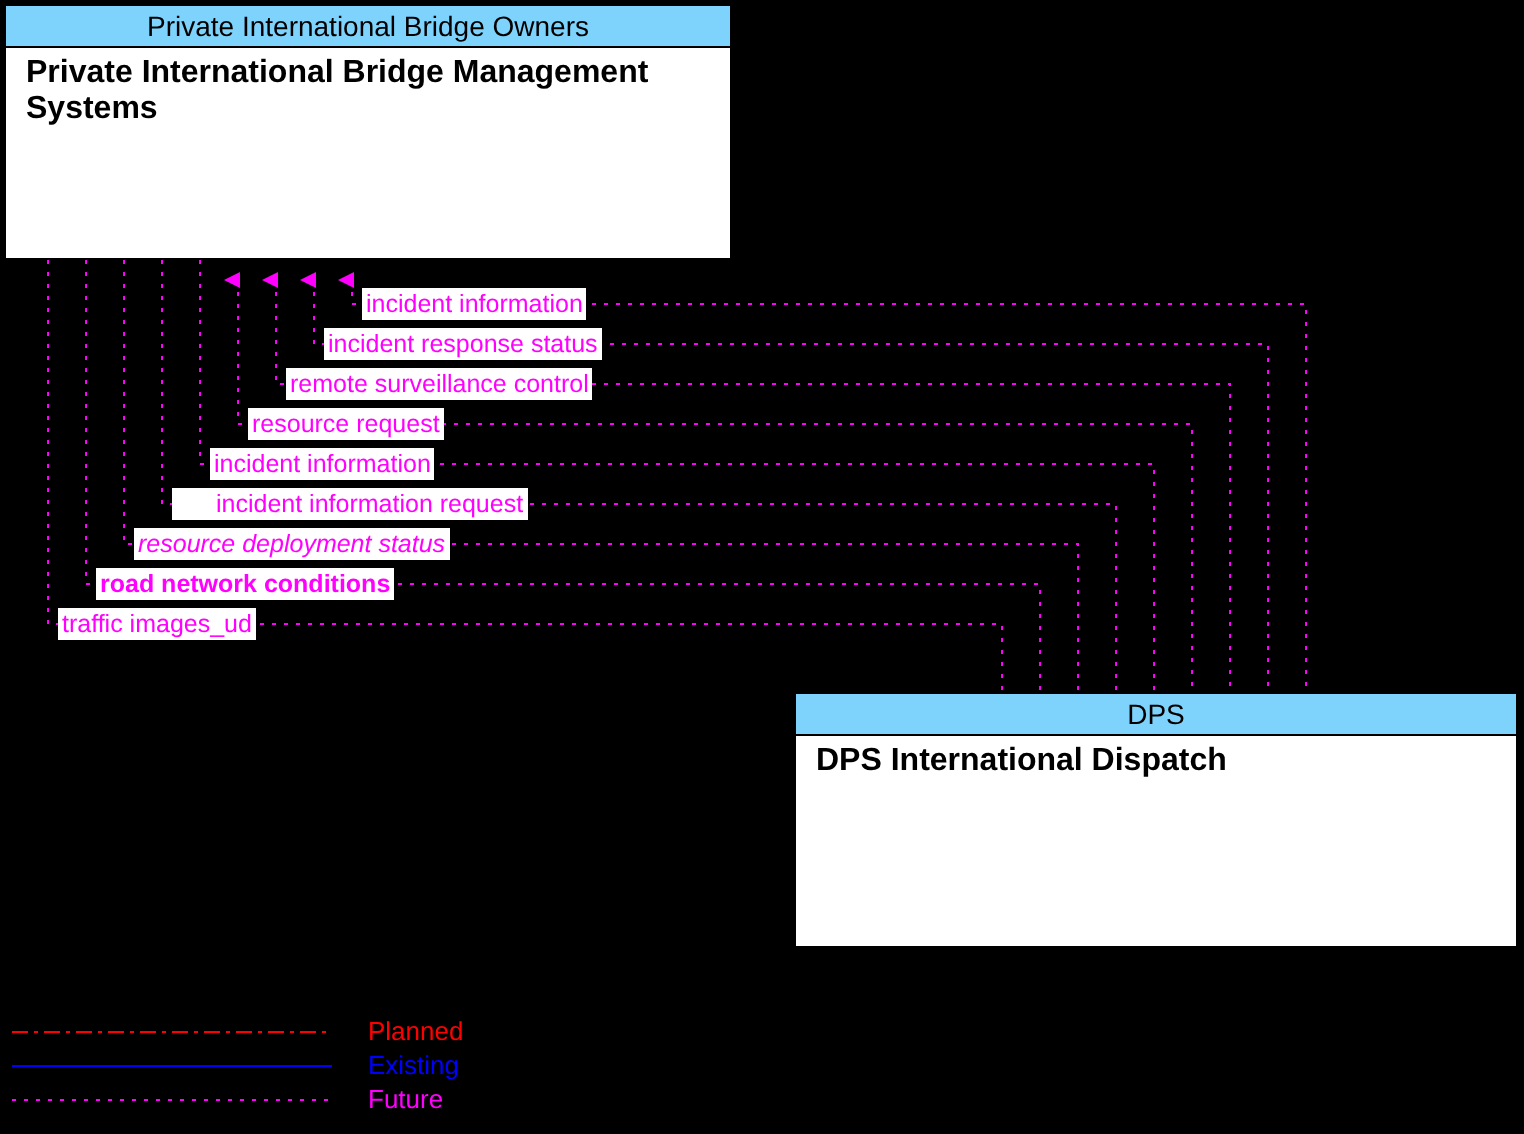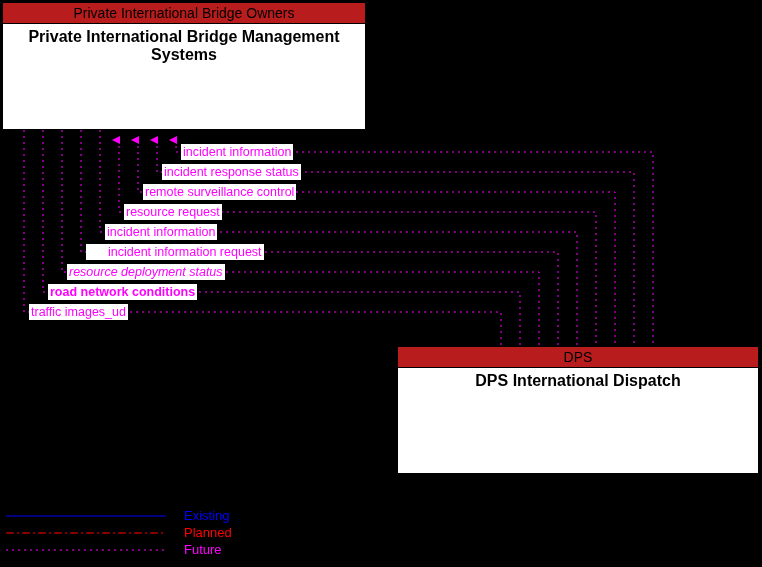"Private International Bridge Owners" .node-header { background: #b91c1c -> #7dd3fc }
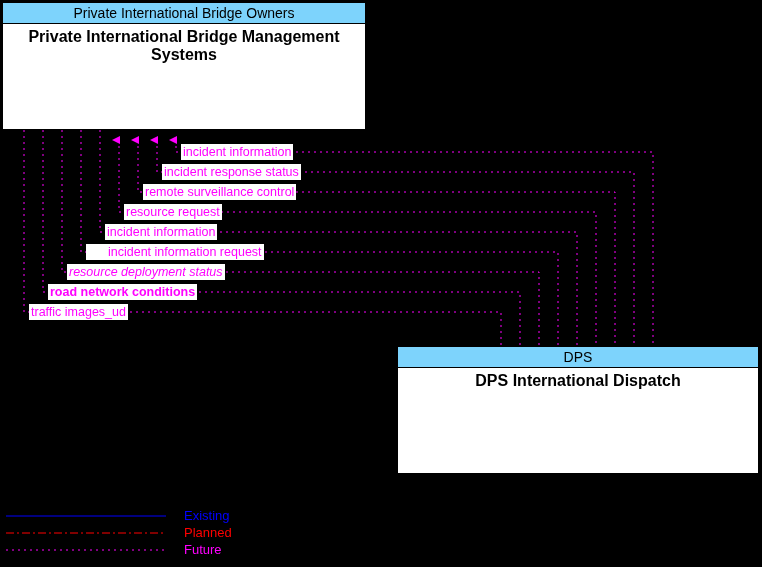"Private International Bridge Management" .node-title { text-align: center -> left }
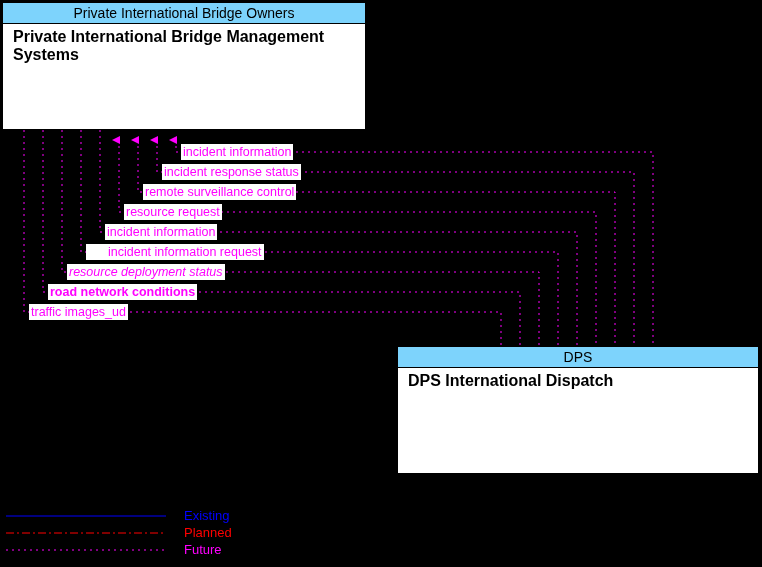"Existing" div.legend-row { order: before "Planned" -> after "Planned" }
